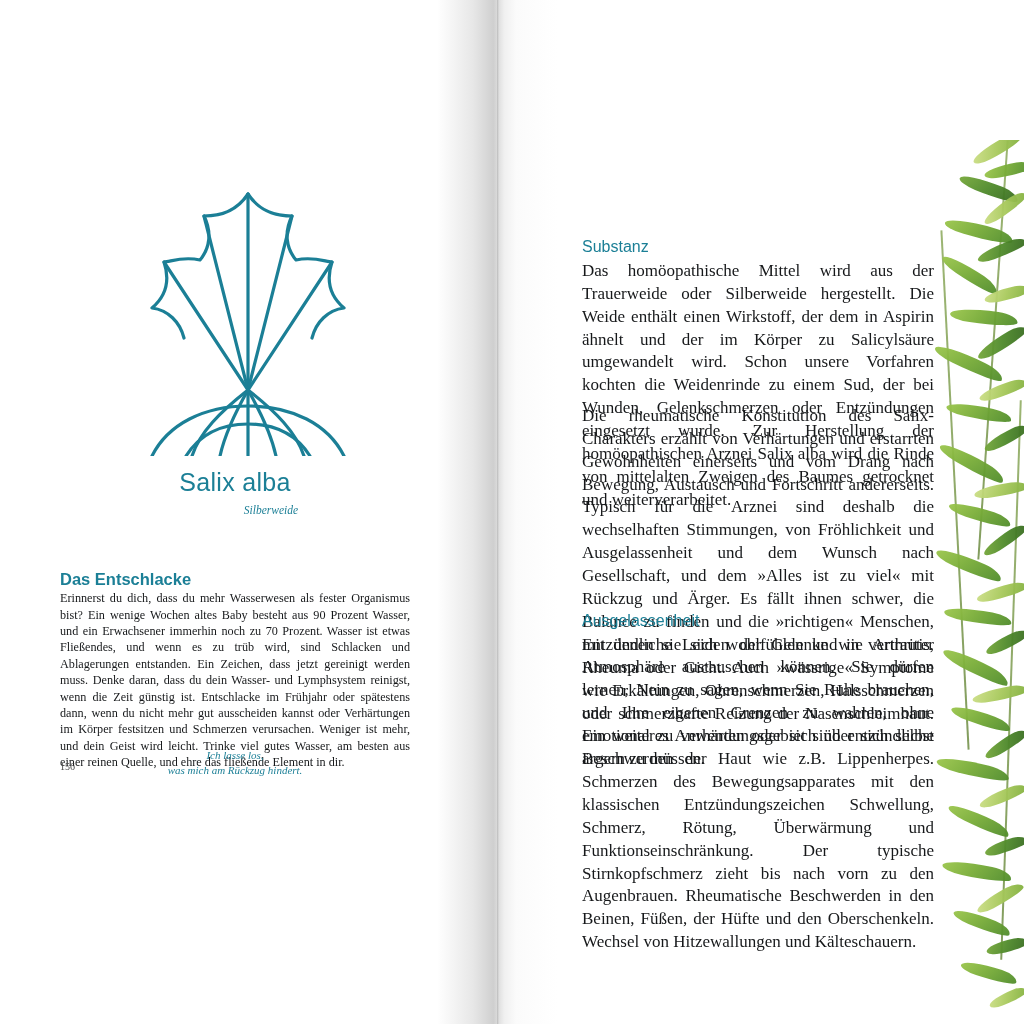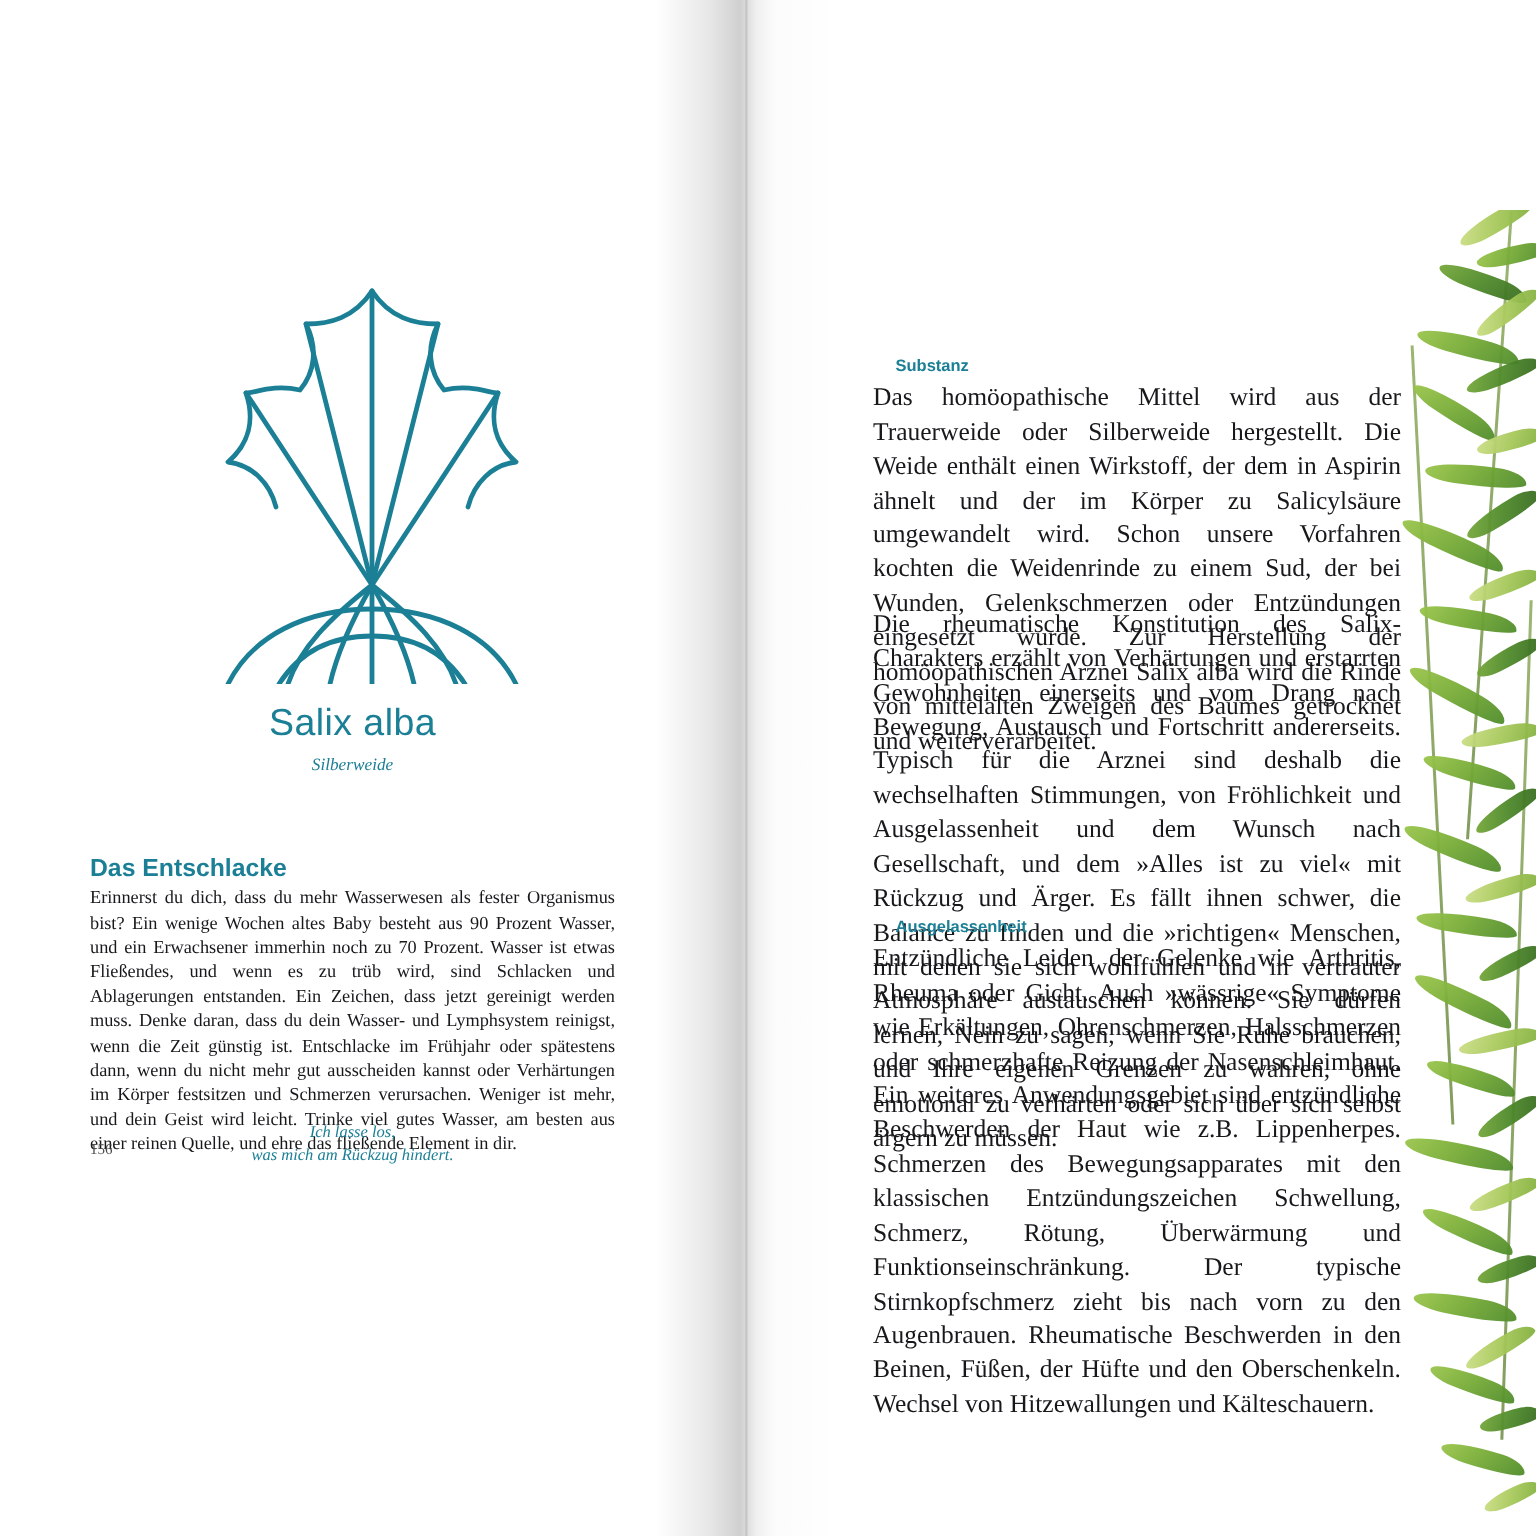"Substanz" .sec h2 { font-size: 11px -> 16px; font-weight: 700 -> 400; margin: 0 0 4px 15px -> 0 0 4px 0 }
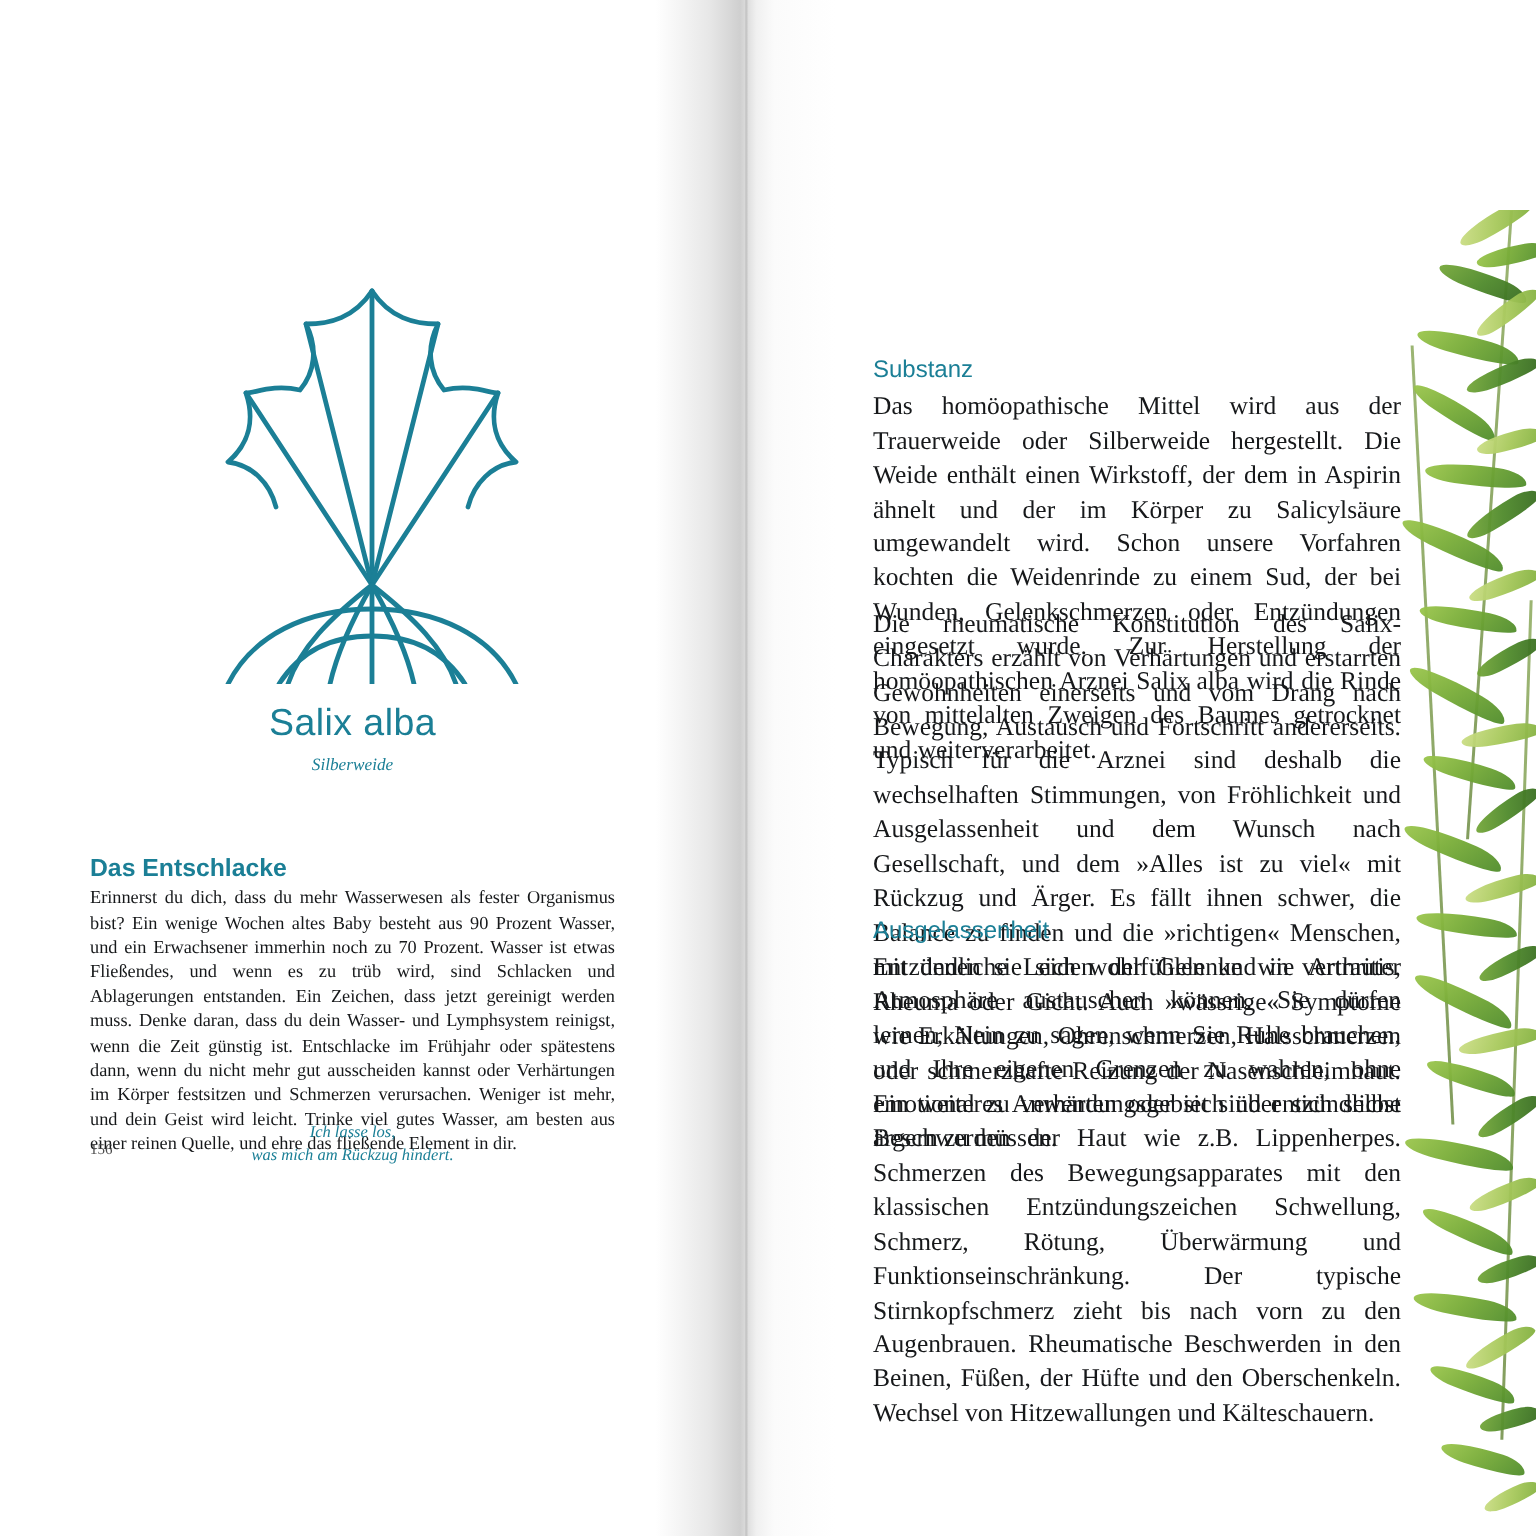"Silberweide" .plant-sub { padding-left: none -> 36px }
